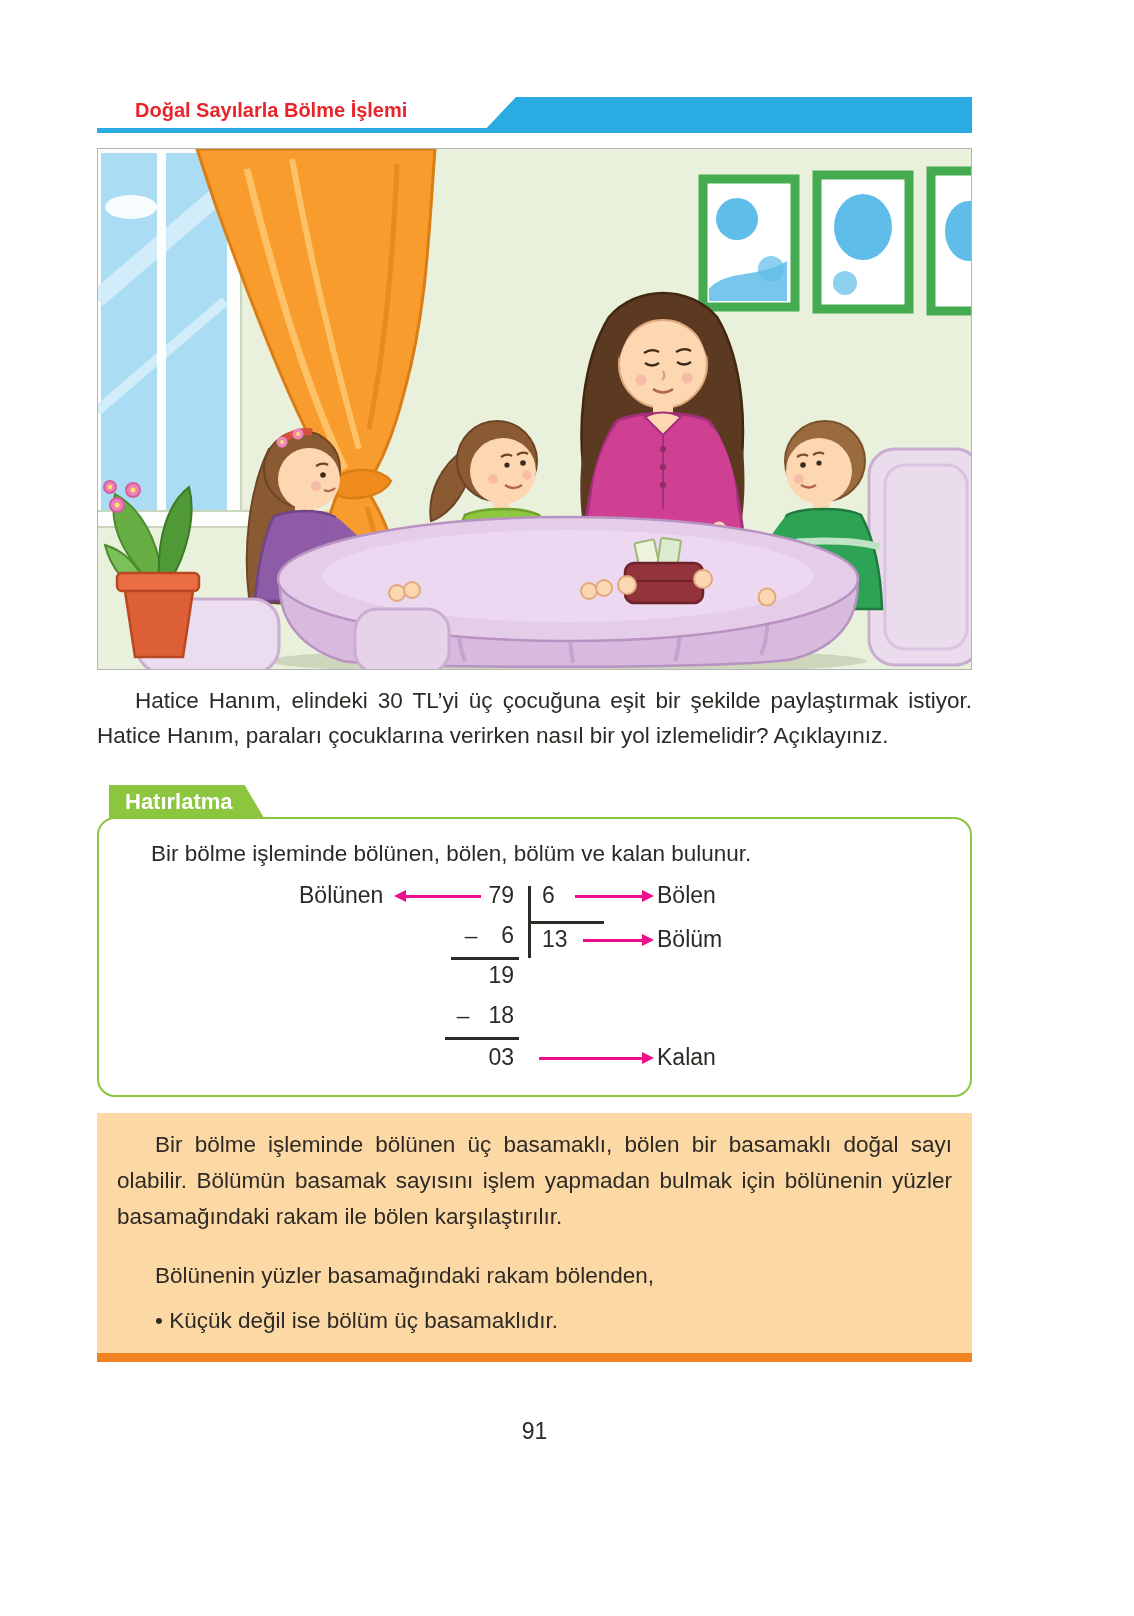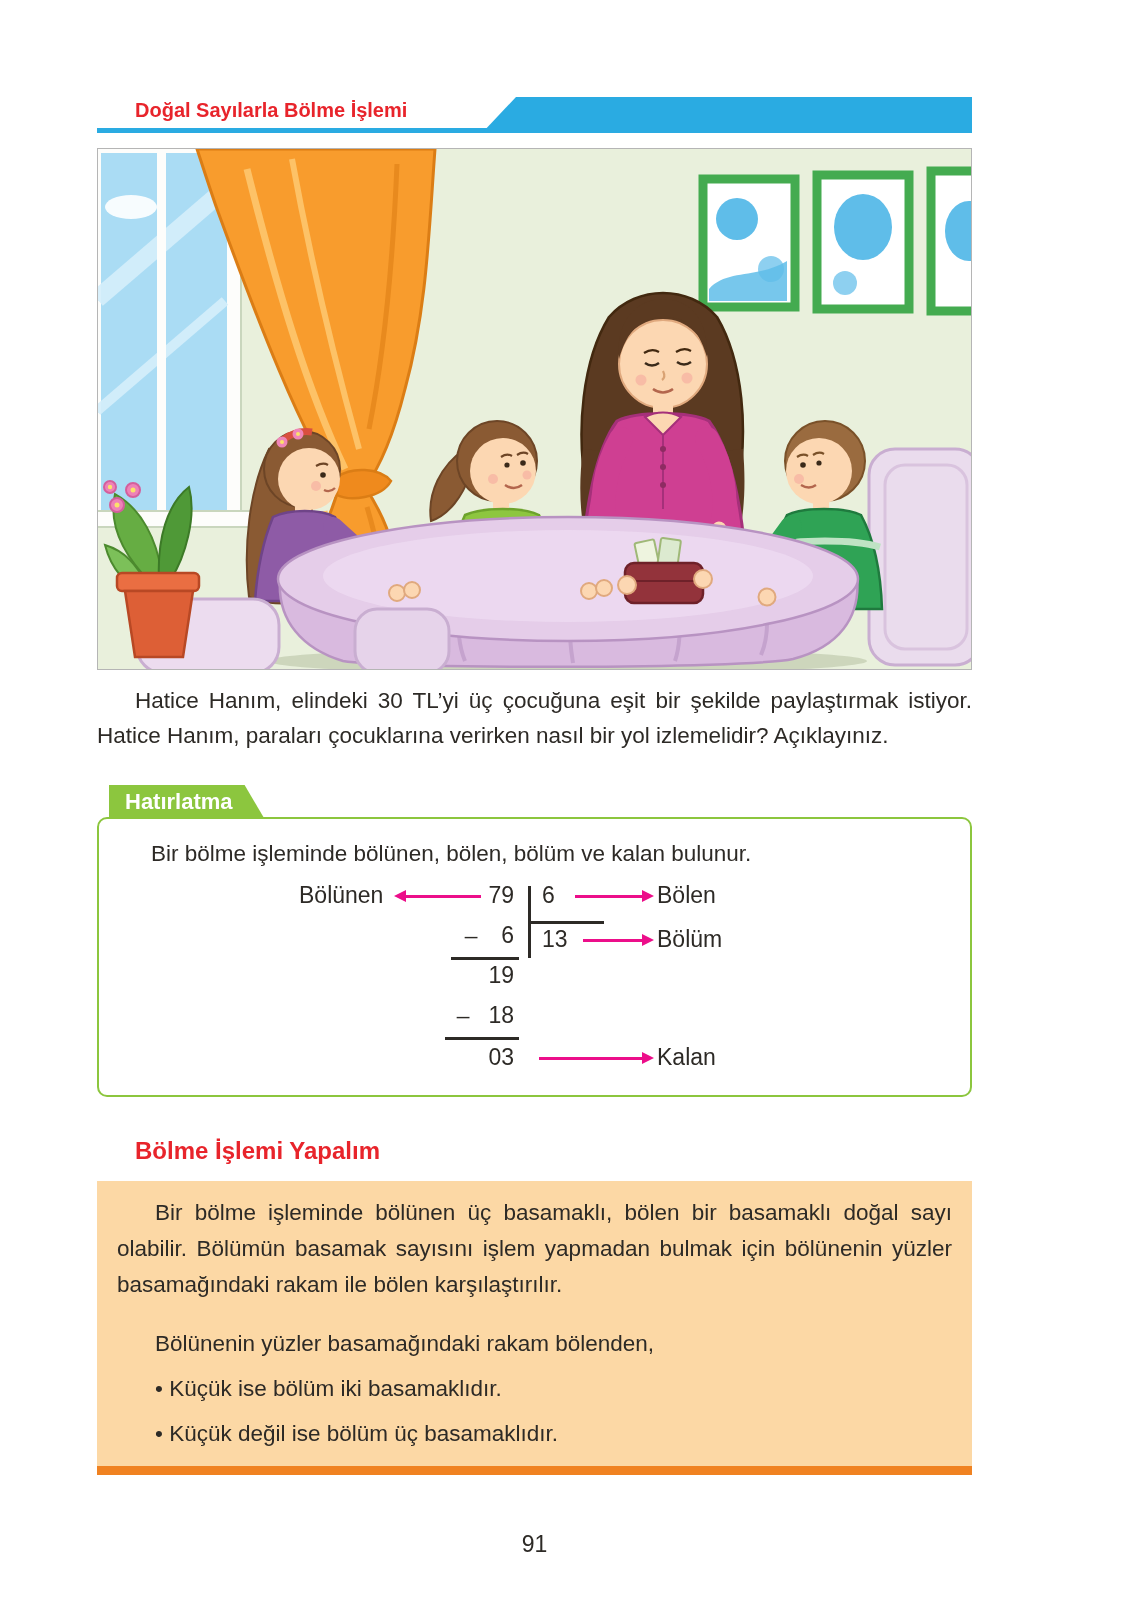"Hatırlatma" .reminder { border-radius: 10px -> 18px }
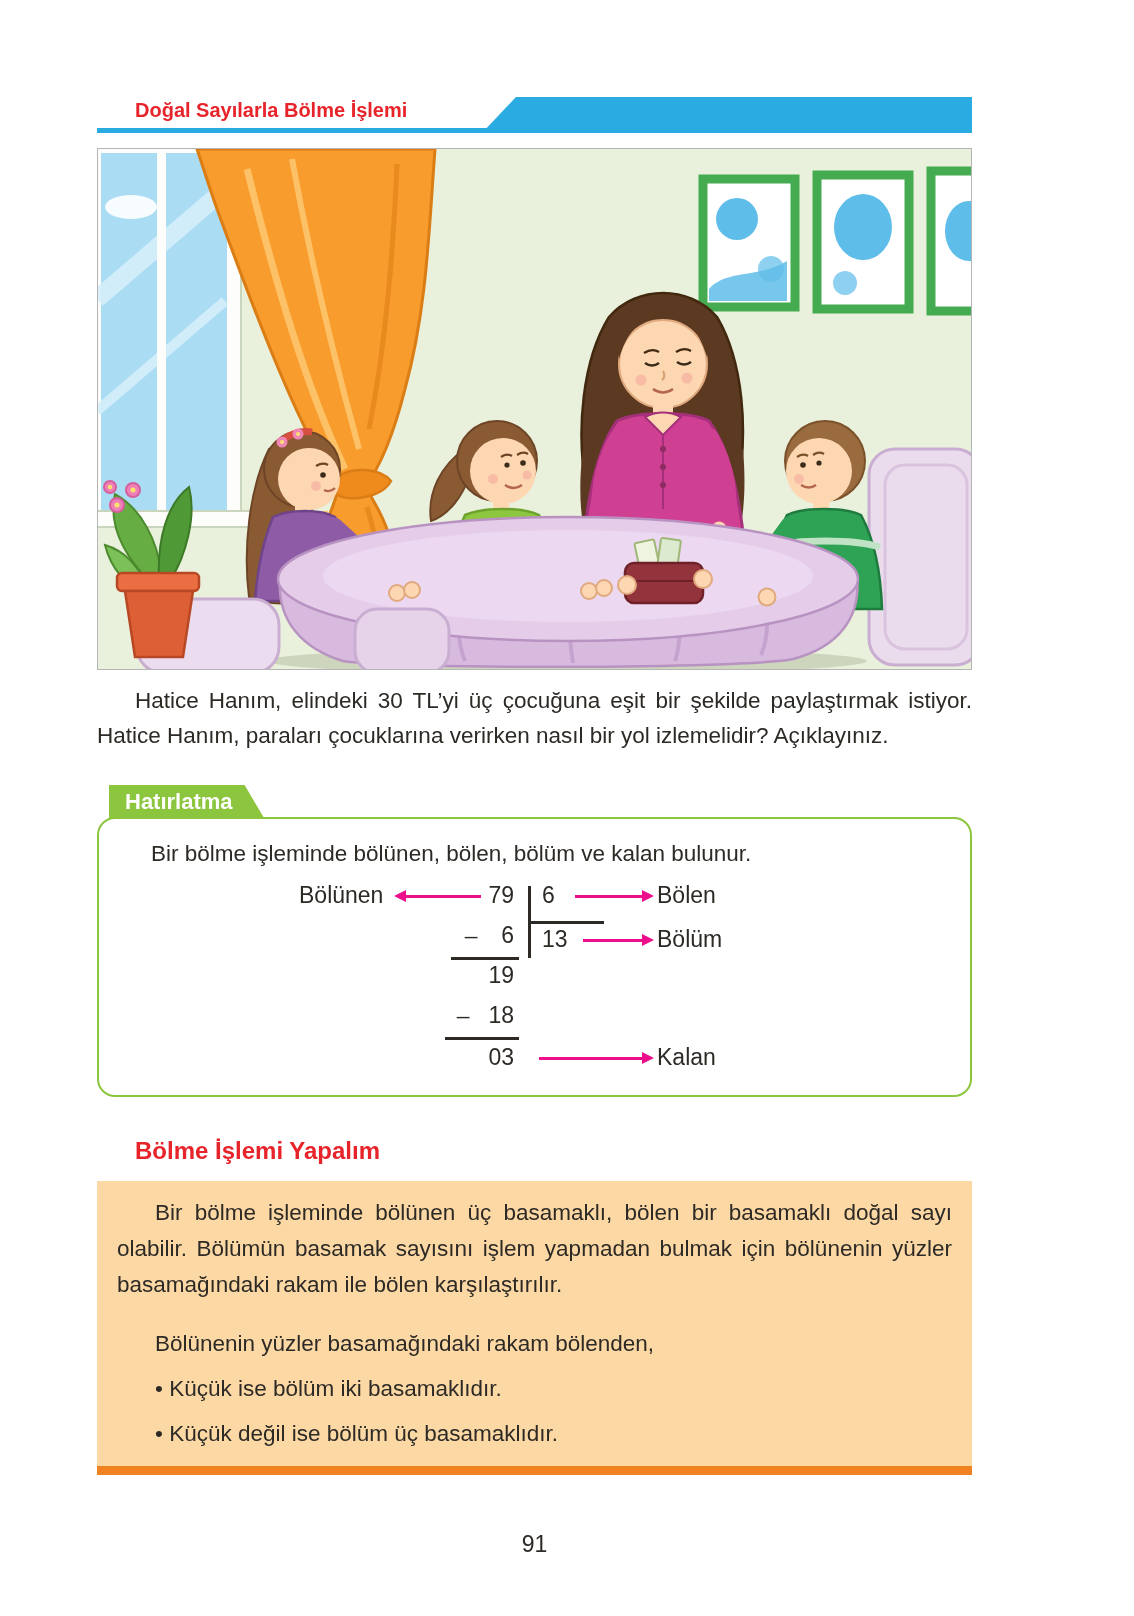"Bölme İşlemi Yapalım" h2.section-title { html: <h2>Bölme İşlemi Yapalım</h2> -> none }
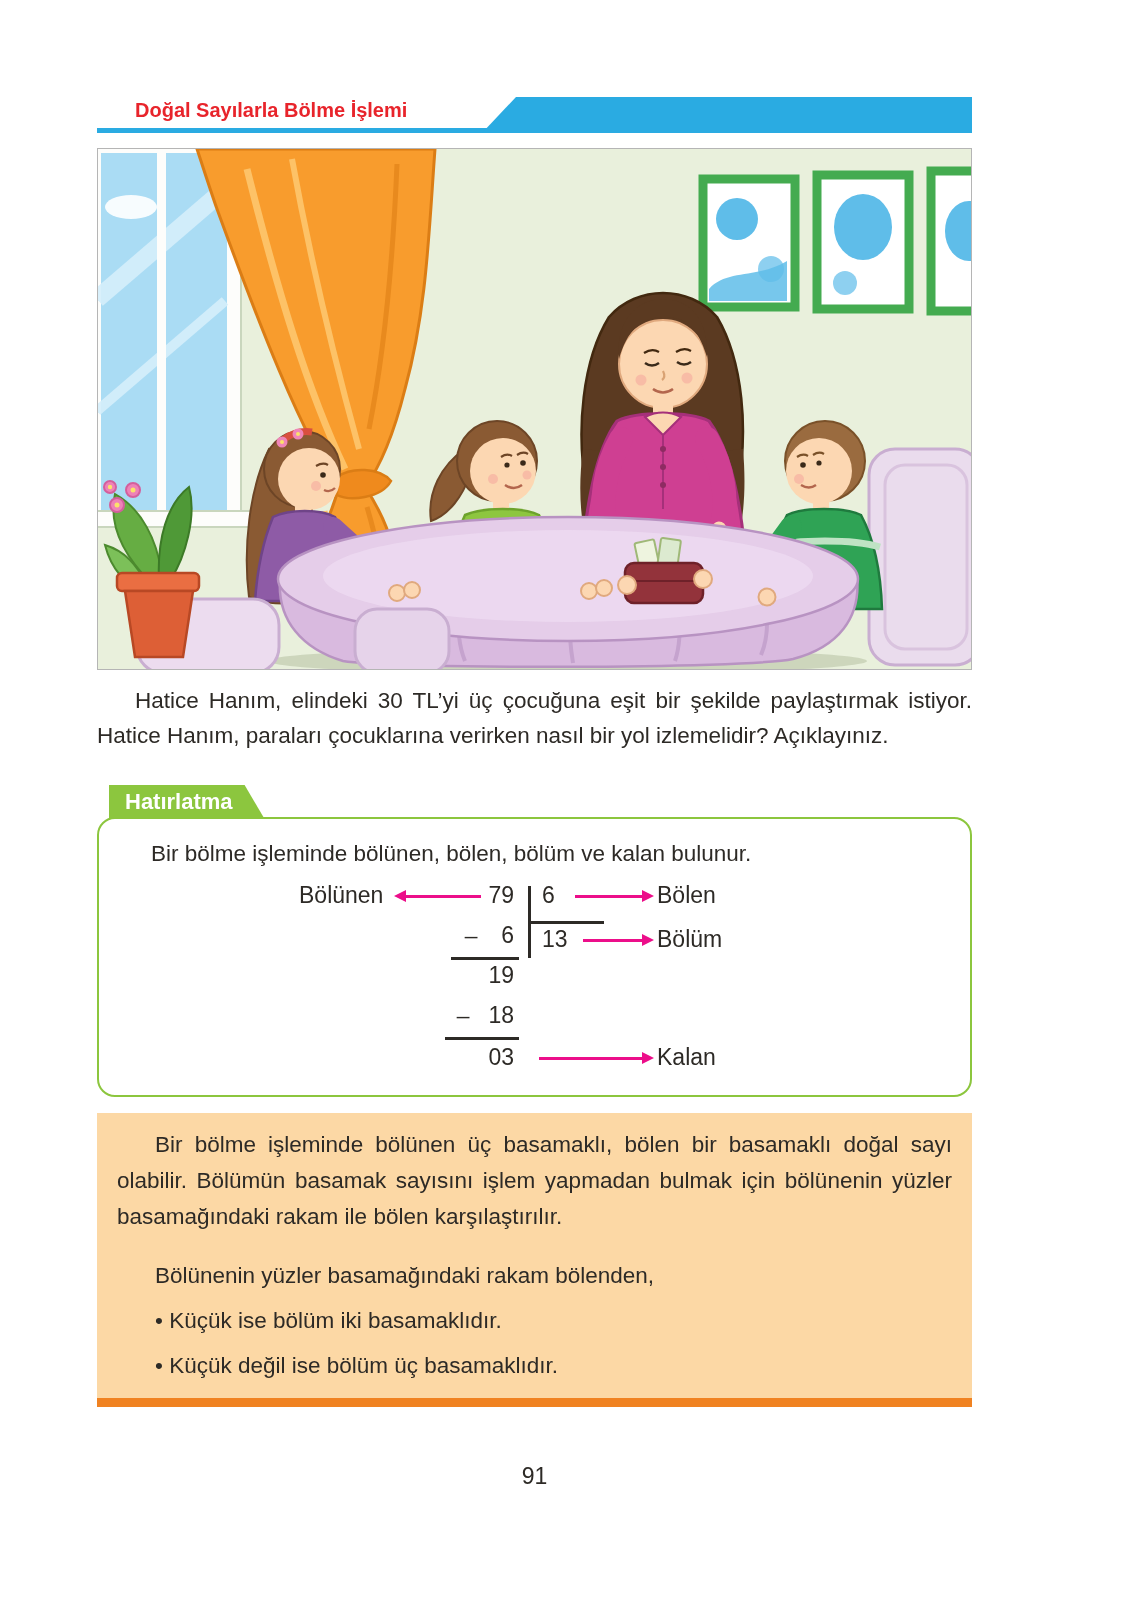"• Küçük ise bölüm iki" p.bullet { html: <p>• Küçük ise bölüm iki basamaklıdır.</p> -> none }
